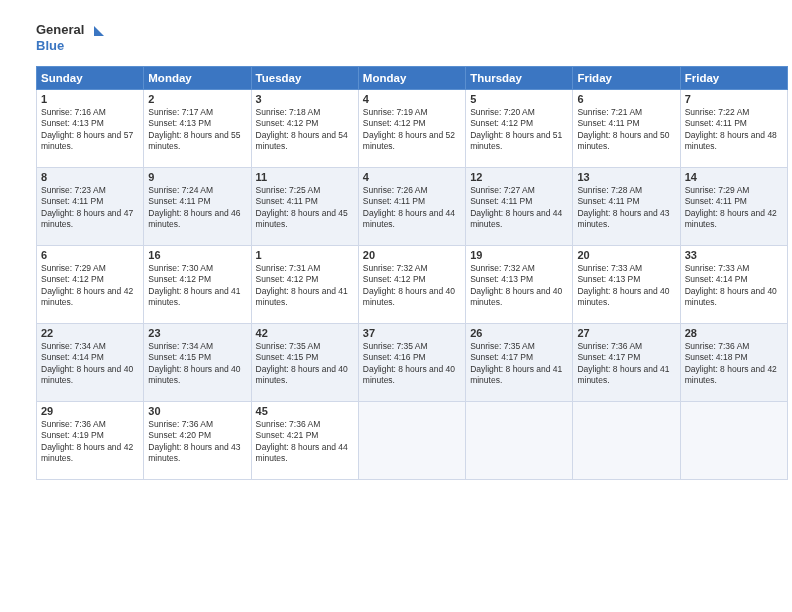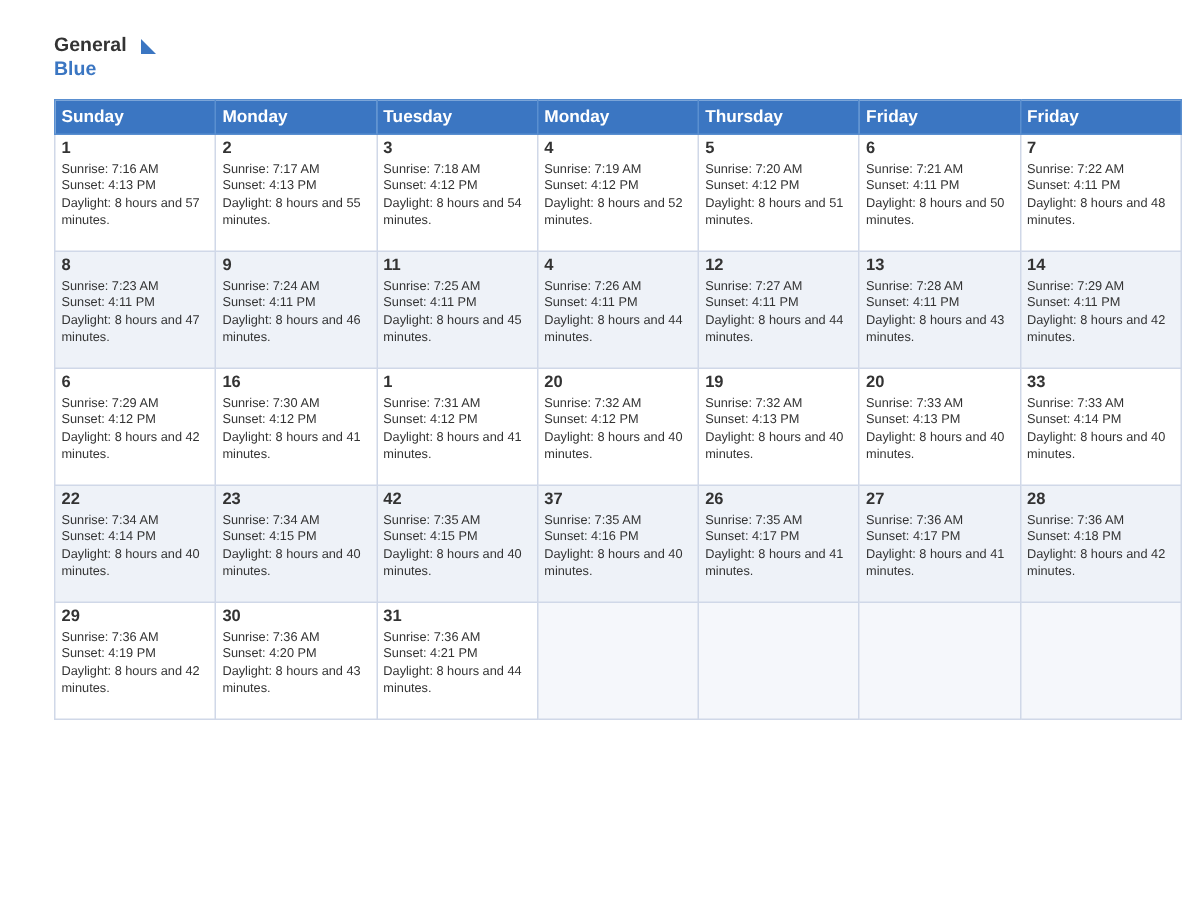"31" span.day-num { text: 31 -> 45 }
